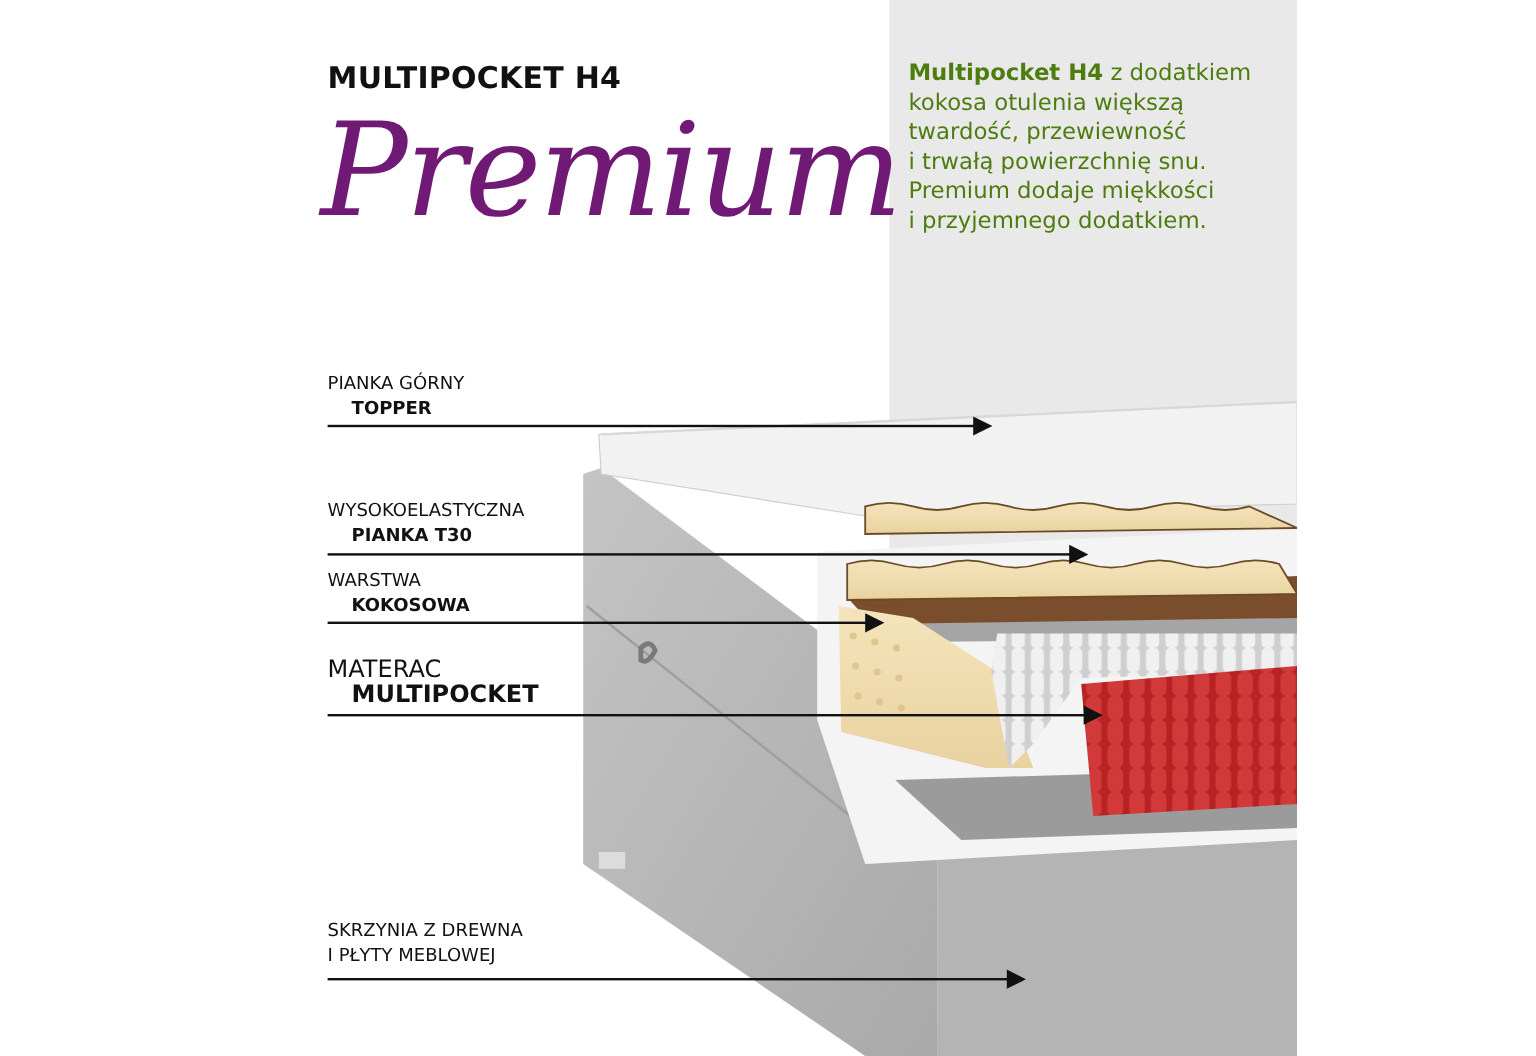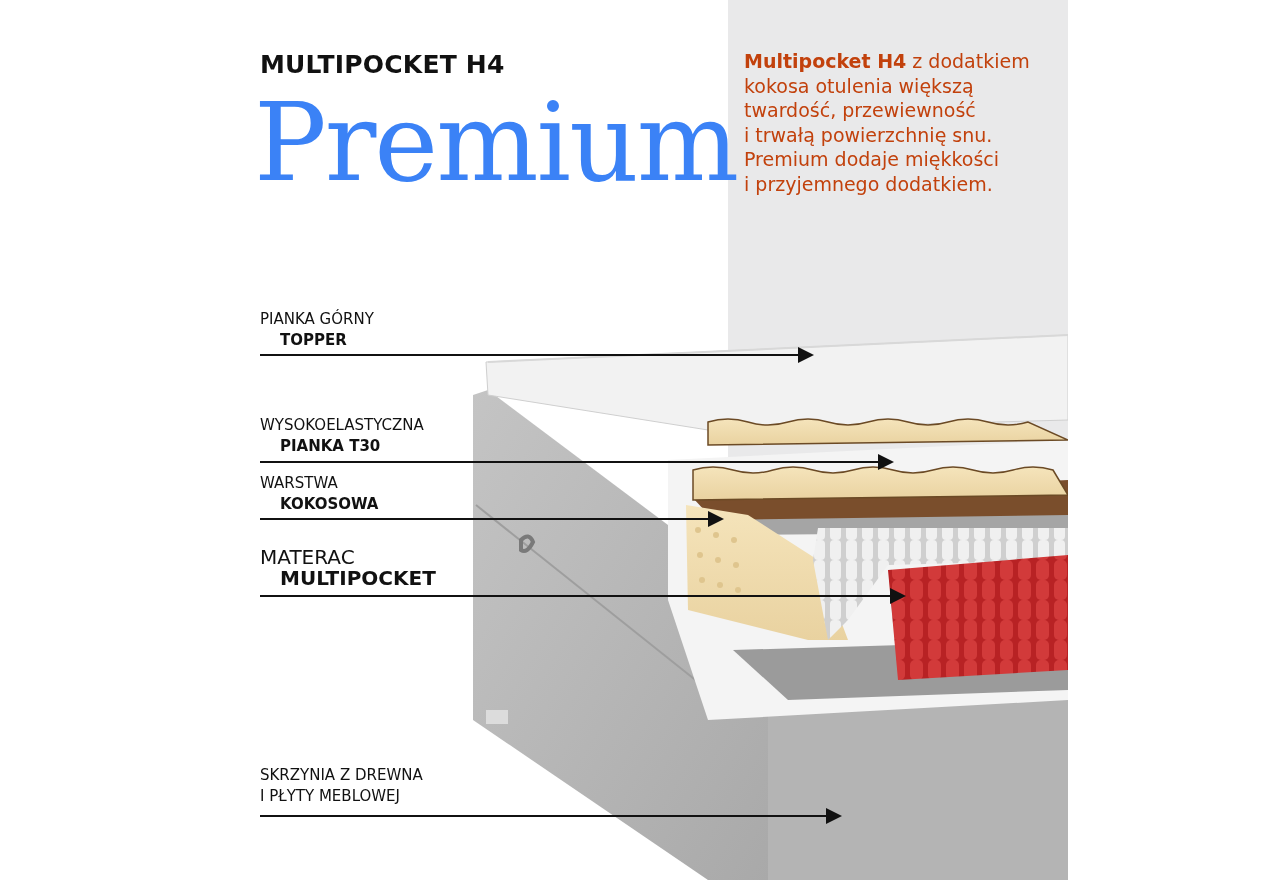"MULTIPOCKET H4" .canvas { left: 188px -> 201px }
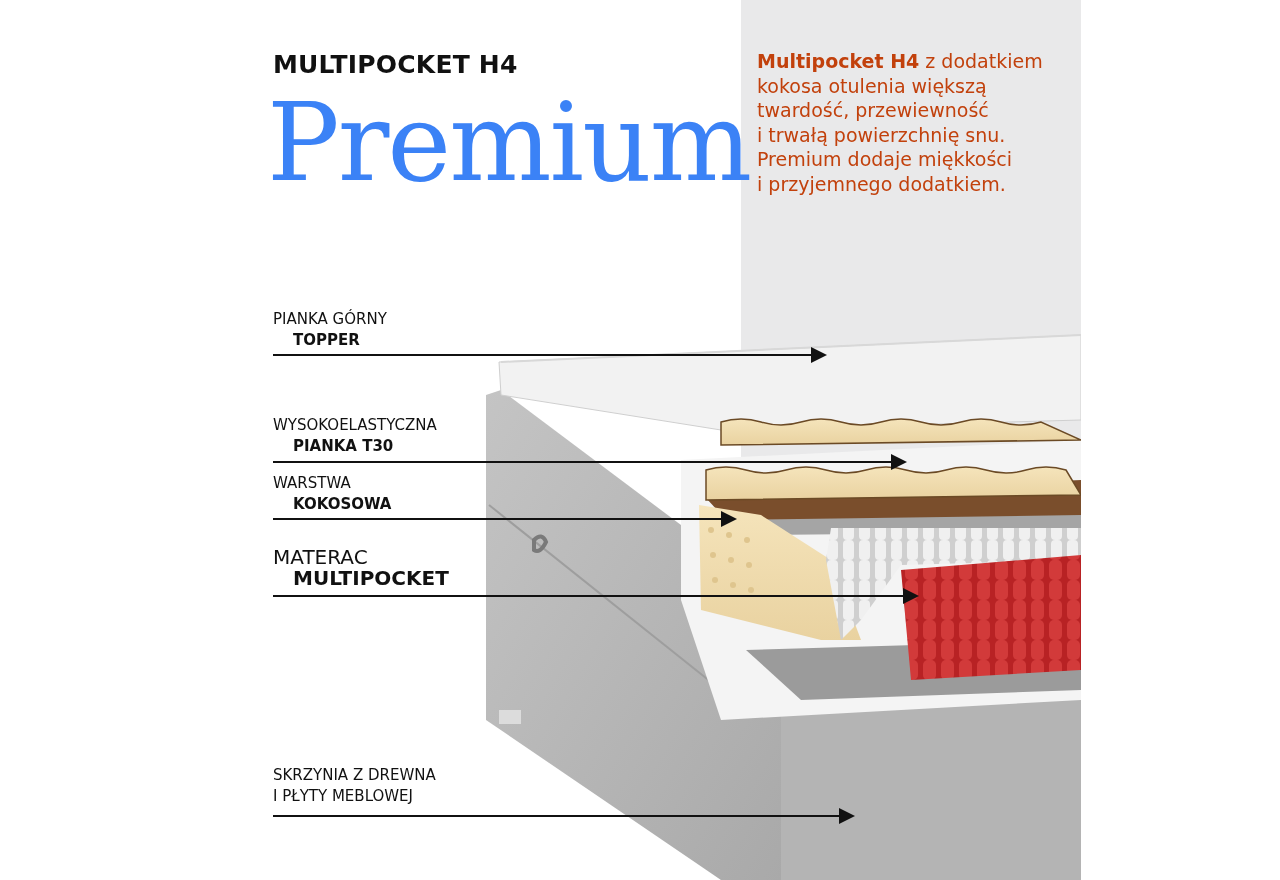"Multipocket H4 z dodatkiem" .desc { color: #c2410c -> #4d7c0f }
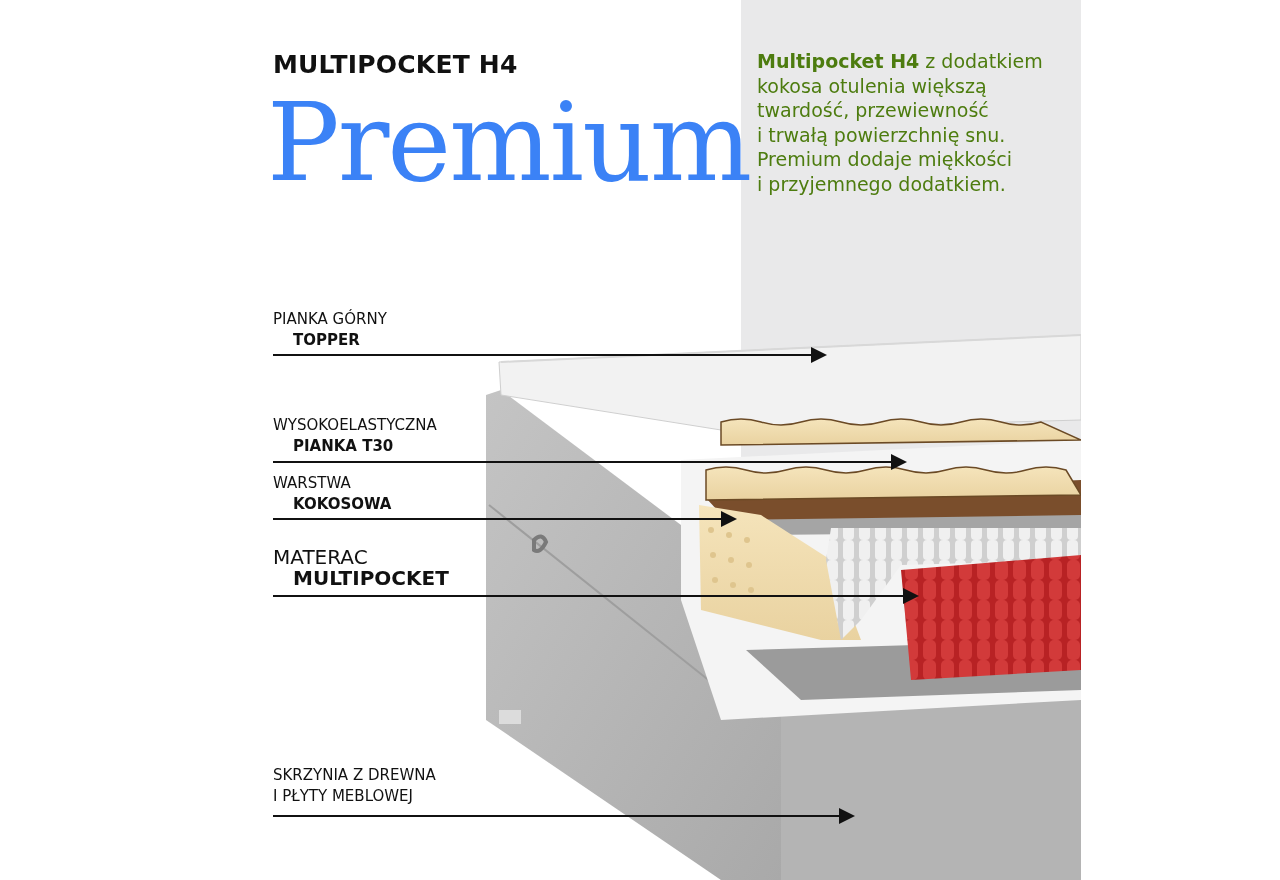"Premium" .title { color: #3b82f6 -> #701a75; font-style: none -> italic }
